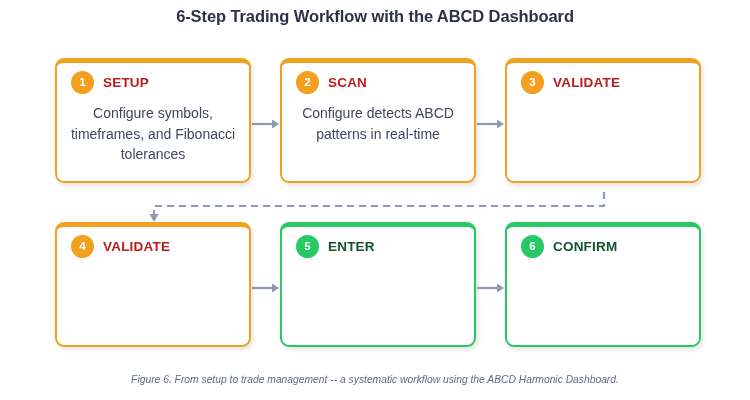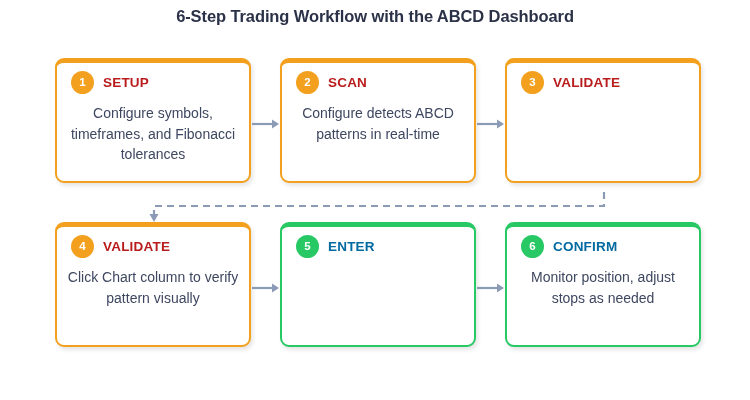"ENTER" .green .step-title { color: #0369a1 -> #14532d }
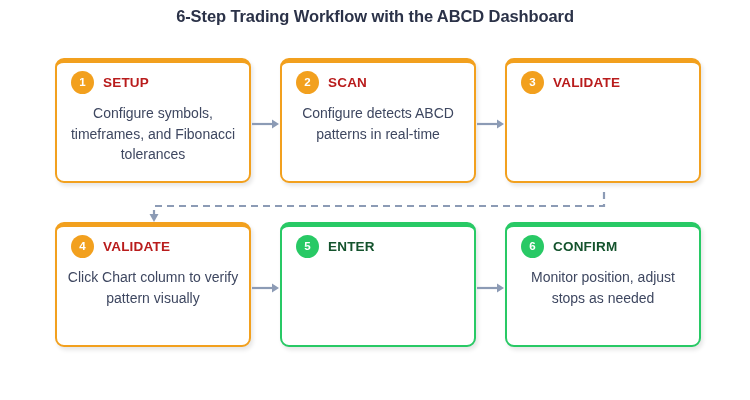"Click Chart column to verify" div.card-desc { html: <div>Click Chart column to verify pattern visually</div> -> none }
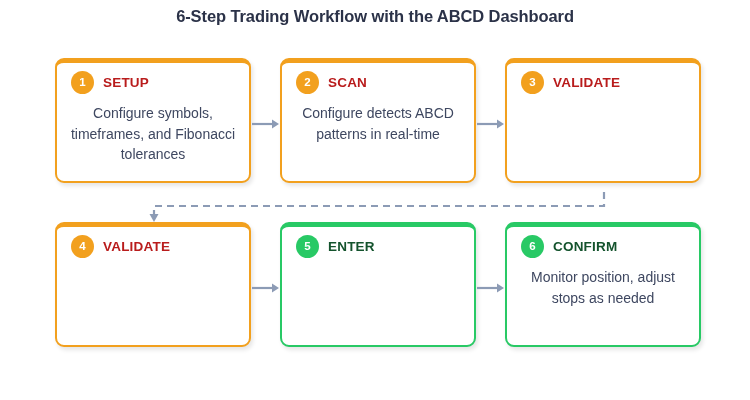"Monitor position, adjust stops as" div.card-desc { html: <div>Monitor position, adjust stops as needed</div> -> none }
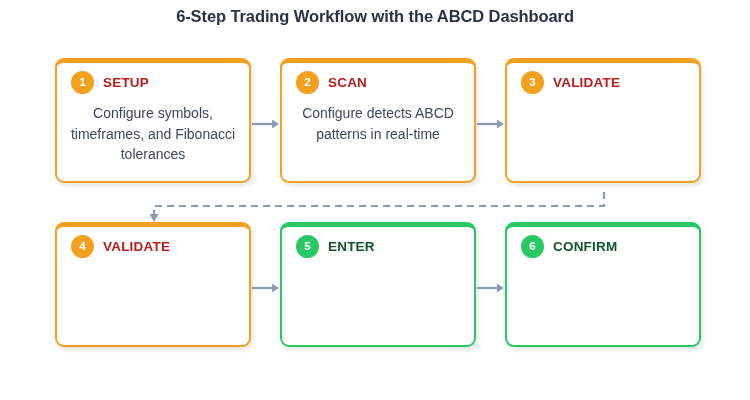"Figure 6. From setup to" div.fig-caption { html: none -> <div>Figure 6. From setup to trade management -- a systematic workflow using the ABCD Harmonic Dashboard.</div> }
